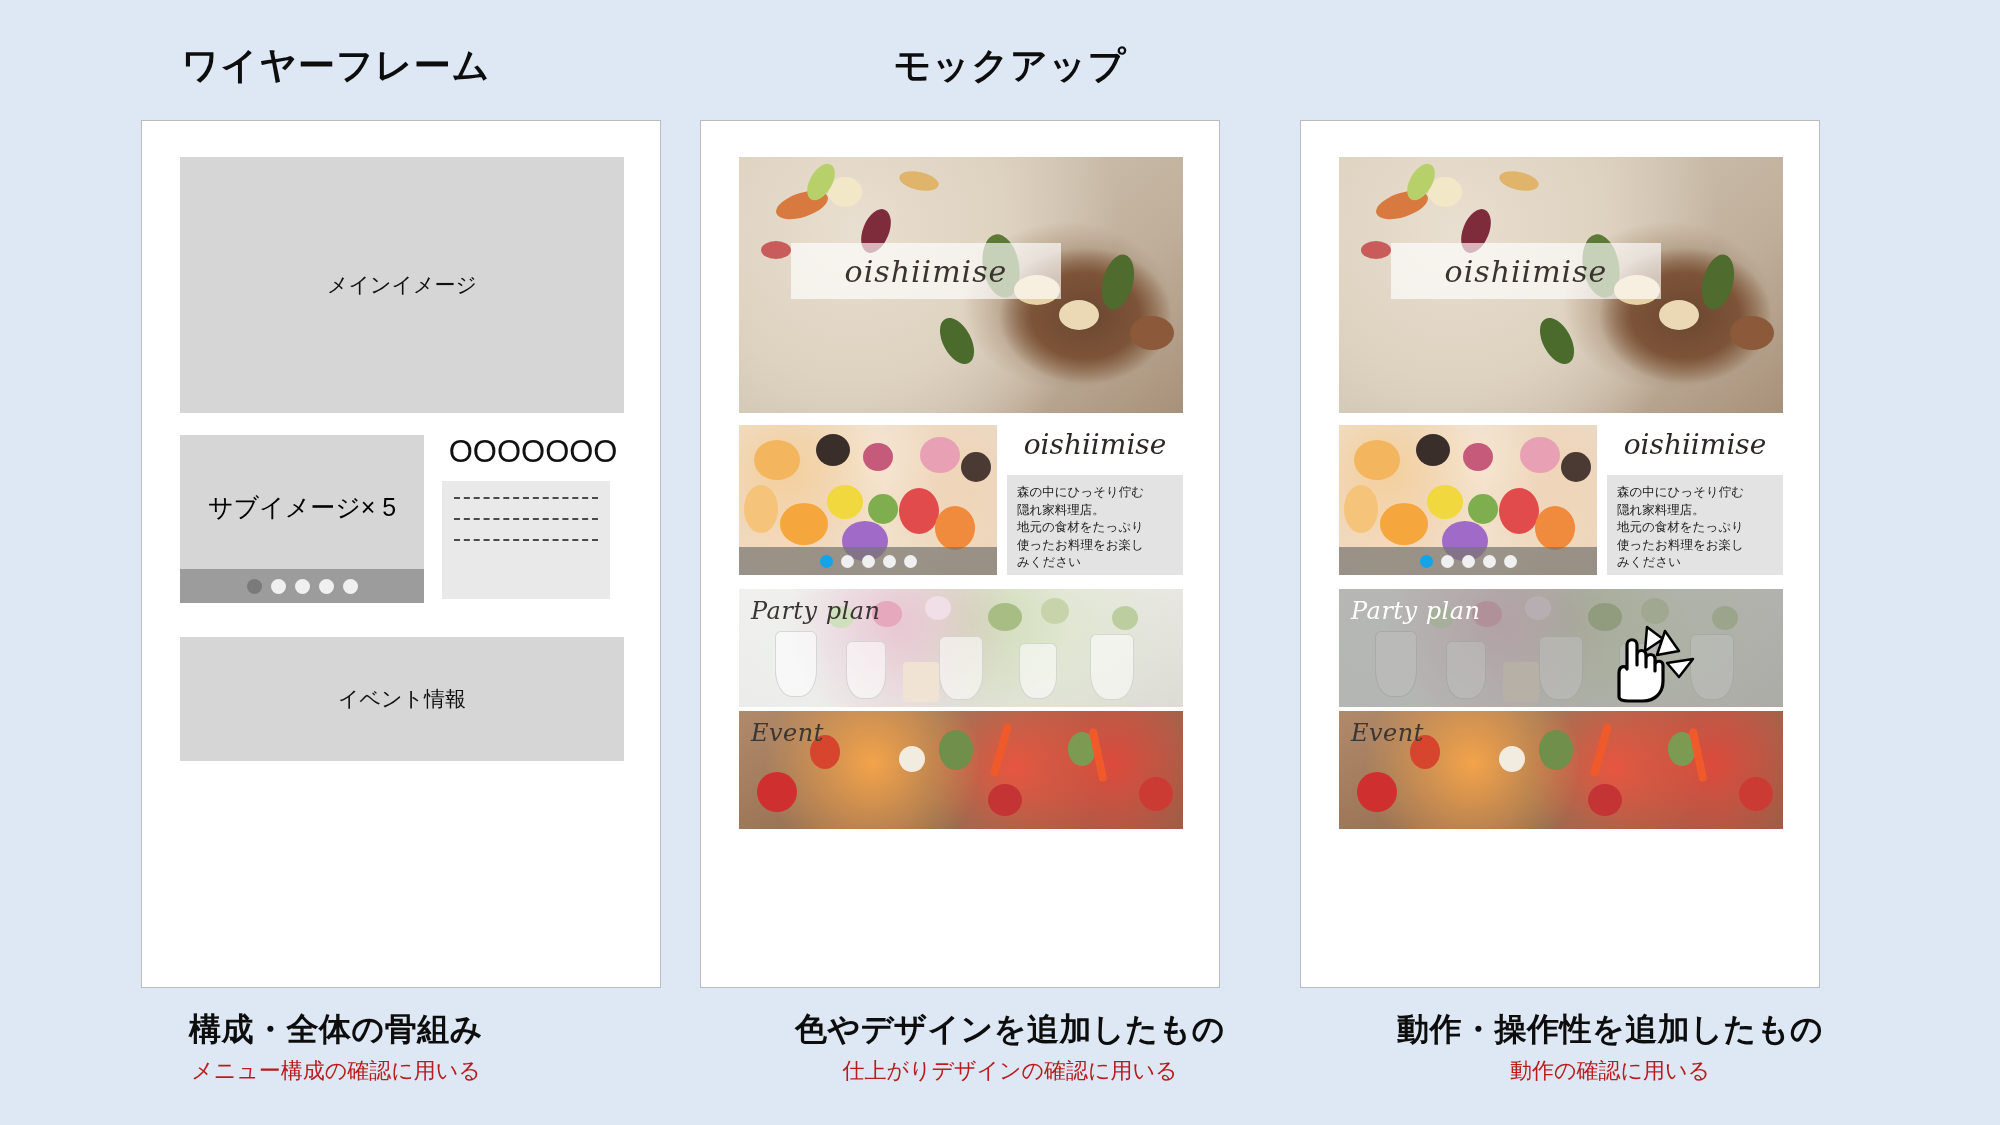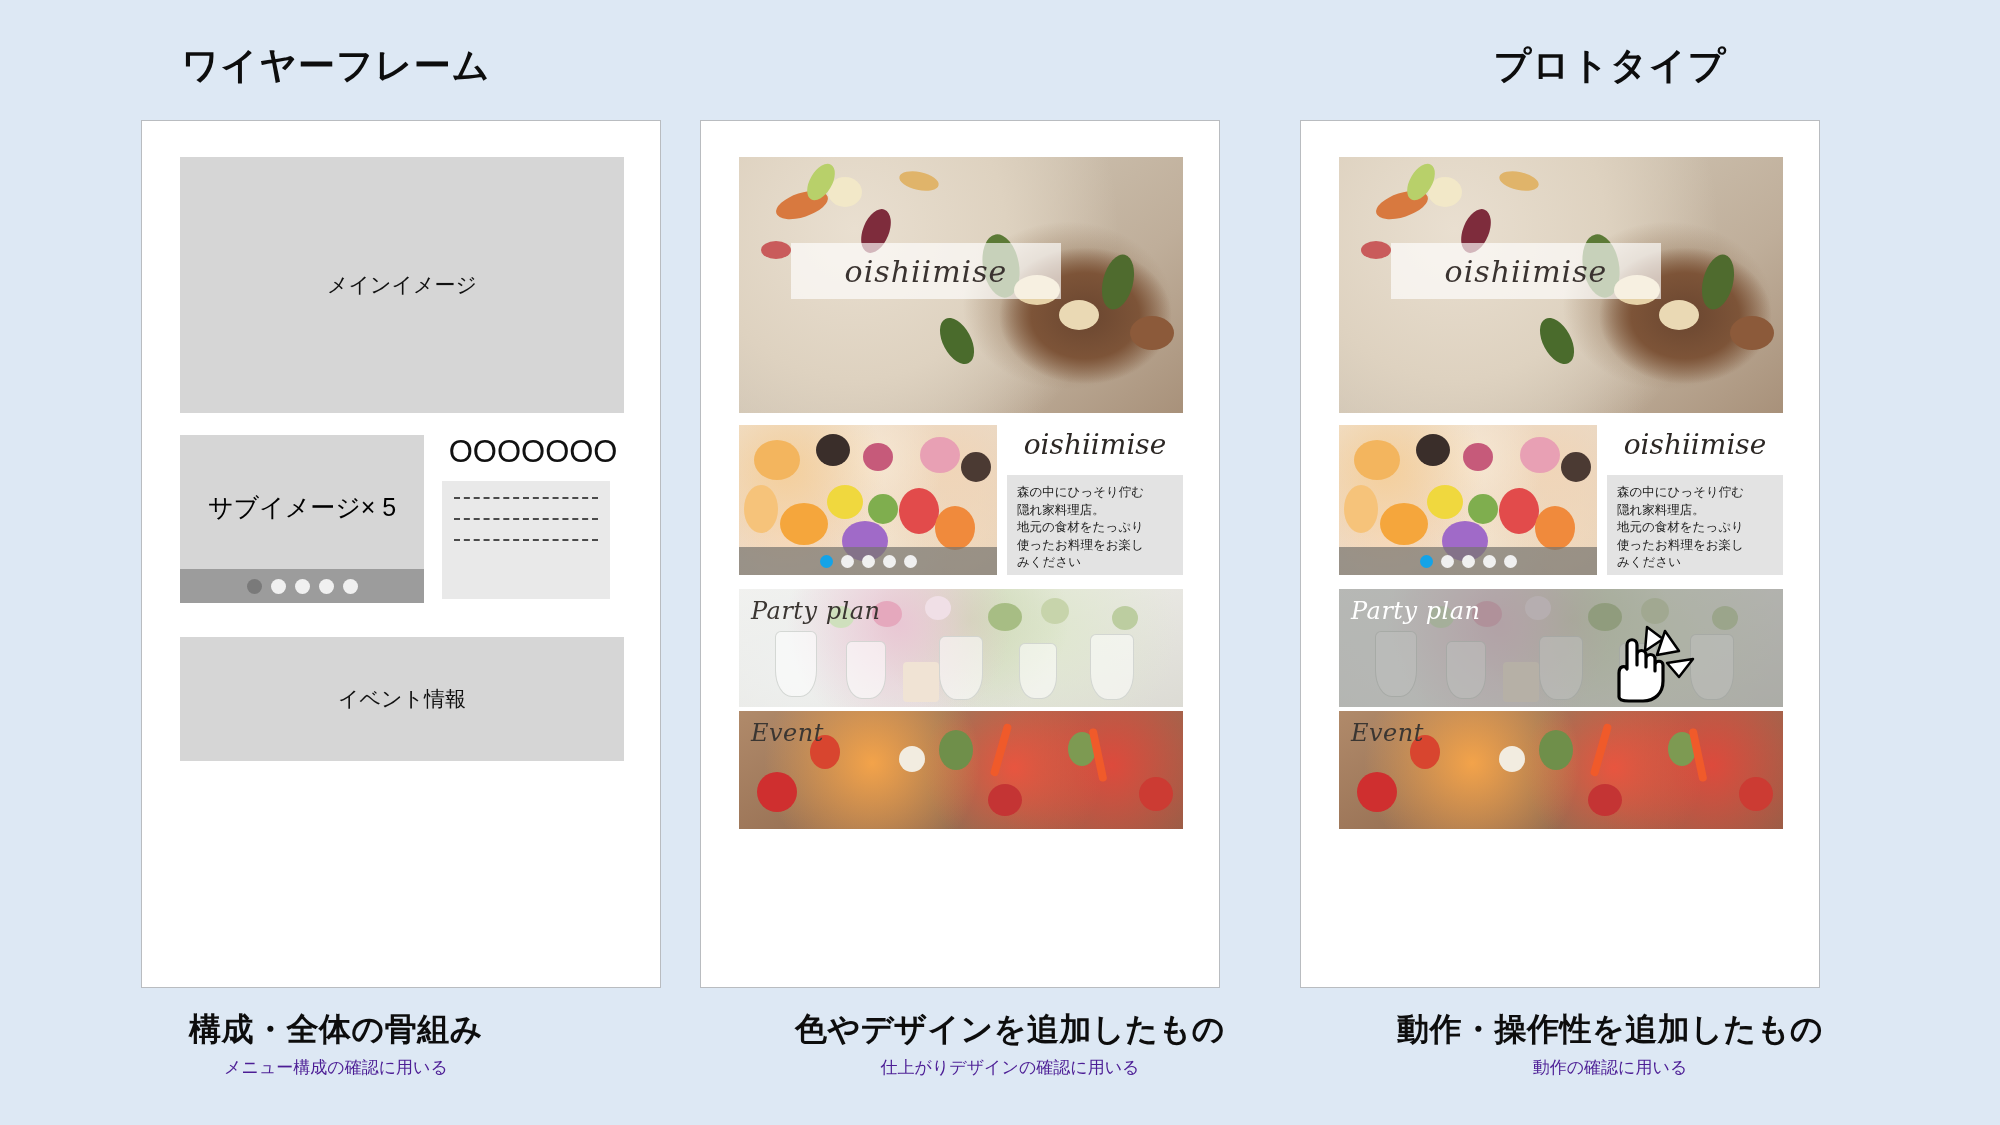"モックアップ" div.col-title { html: none -> <div>モックアップ</div> }
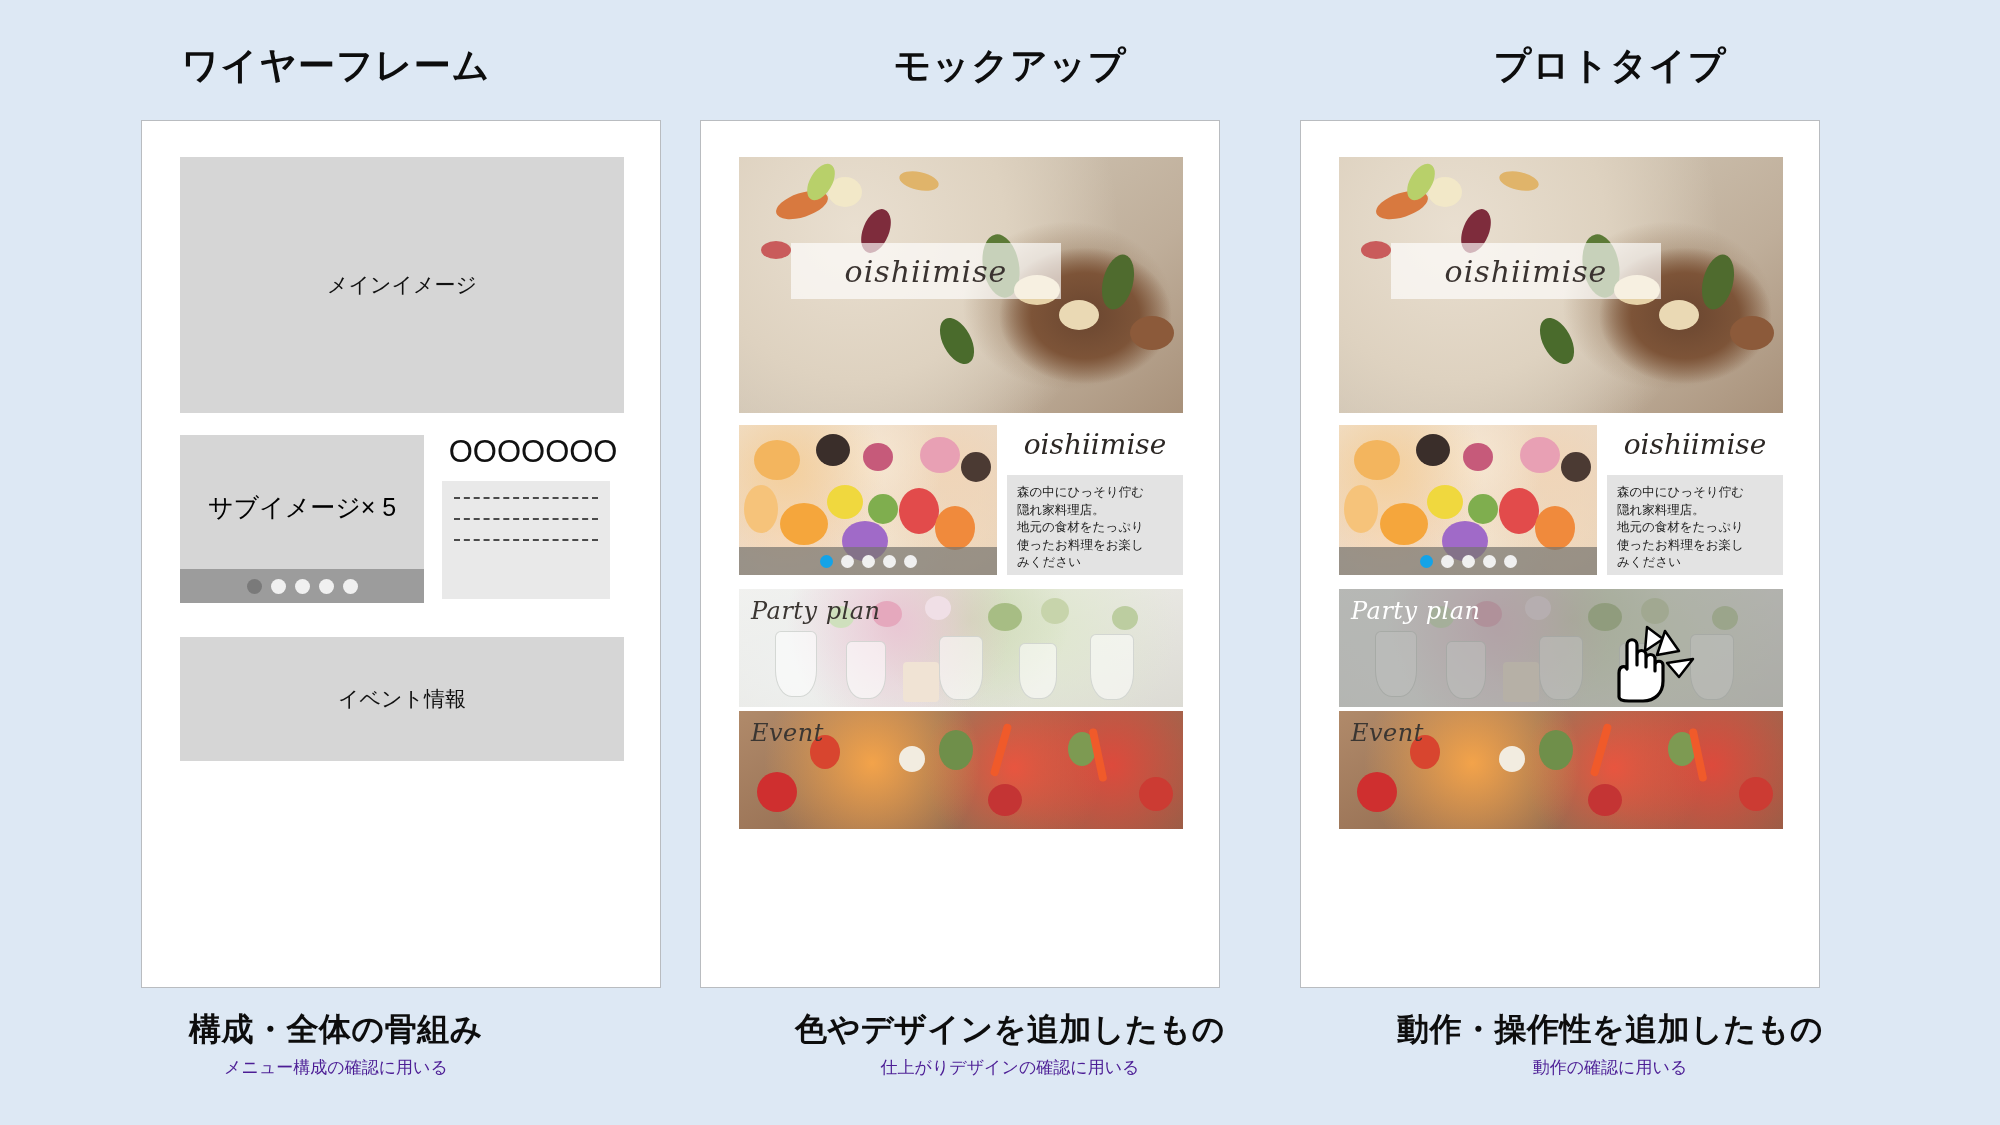"プロトタイプ" div.col-title { html: <div>プロトタイプ</div> -> none }
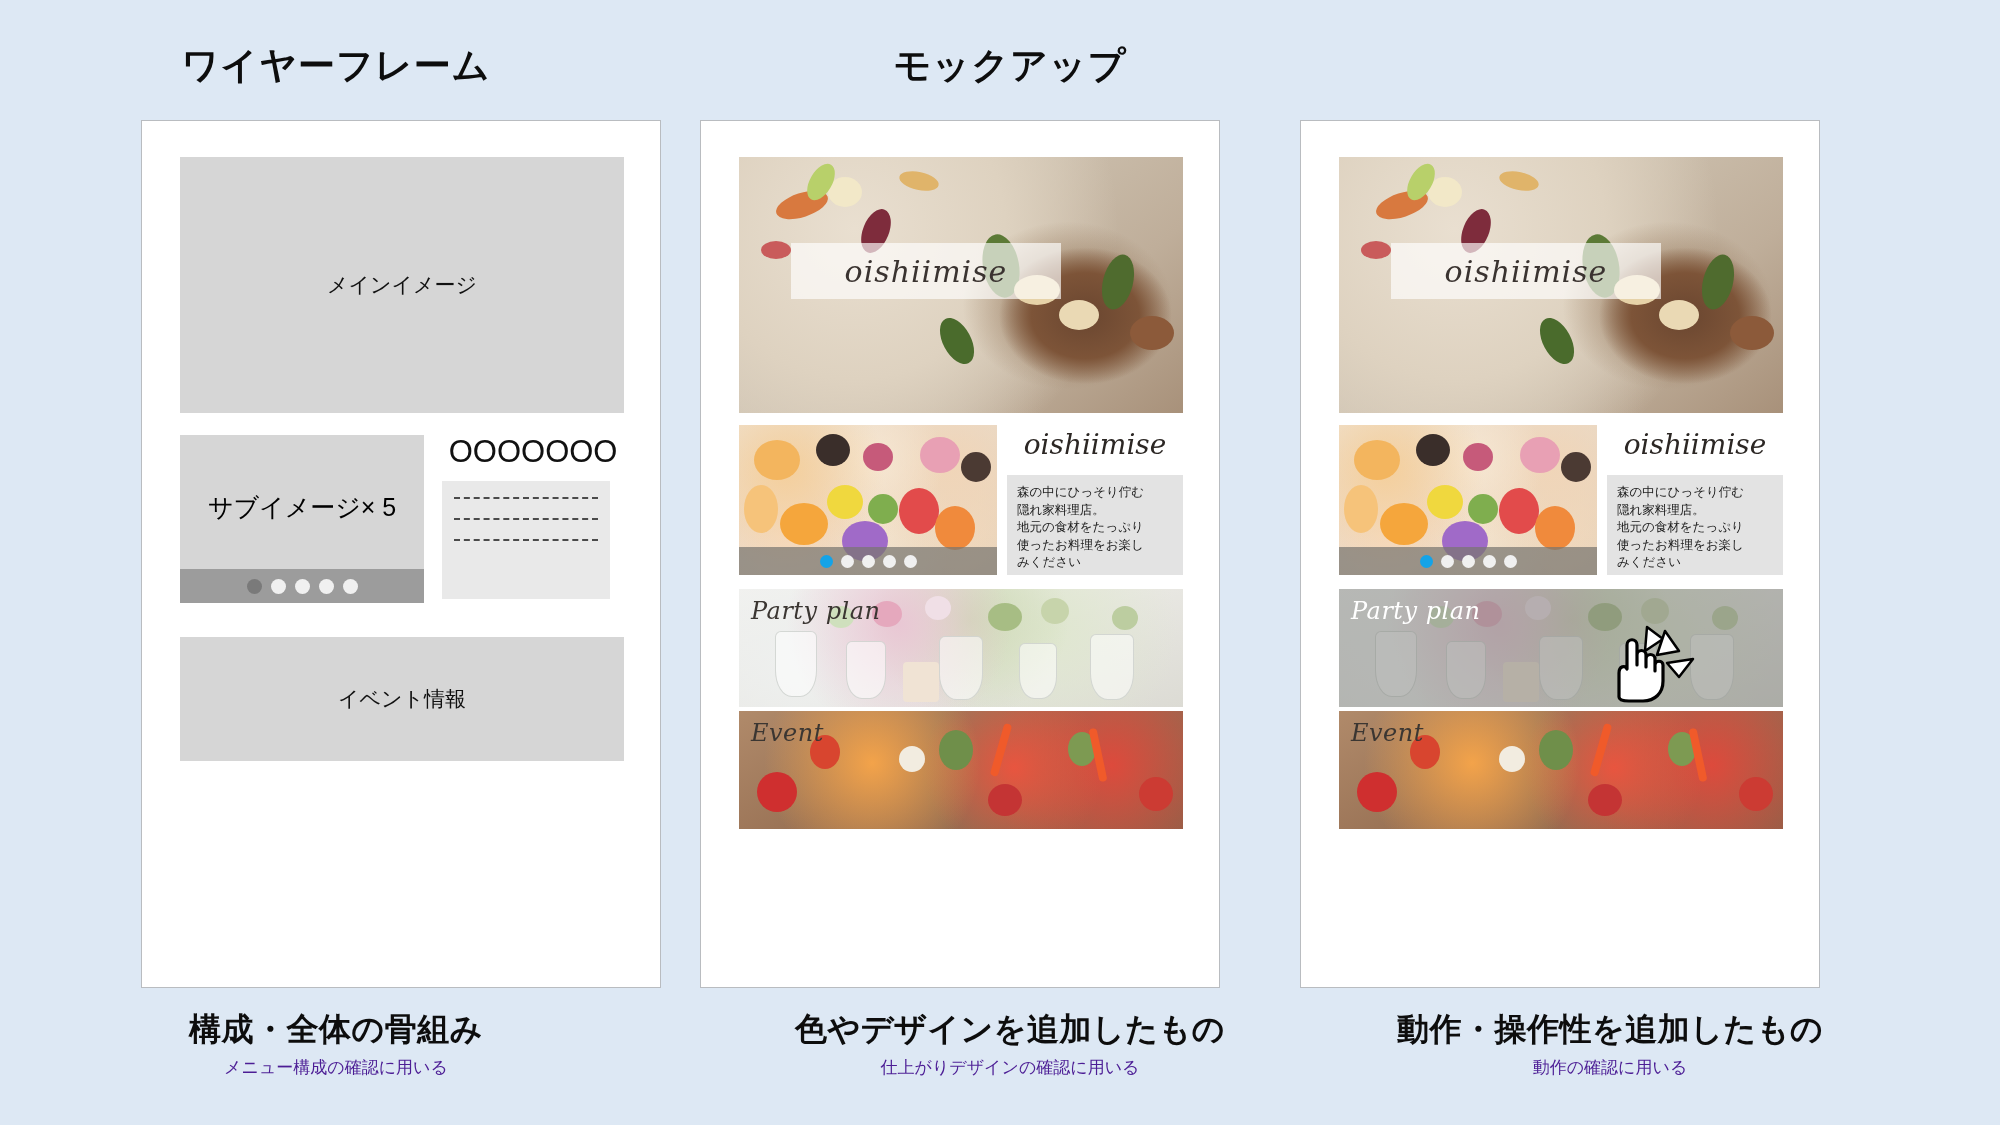"メニュー構成の確認に用いる" .caption-sub { color: #4c1d95 -> #b91c1c; font-size: 17px -> 22px }
